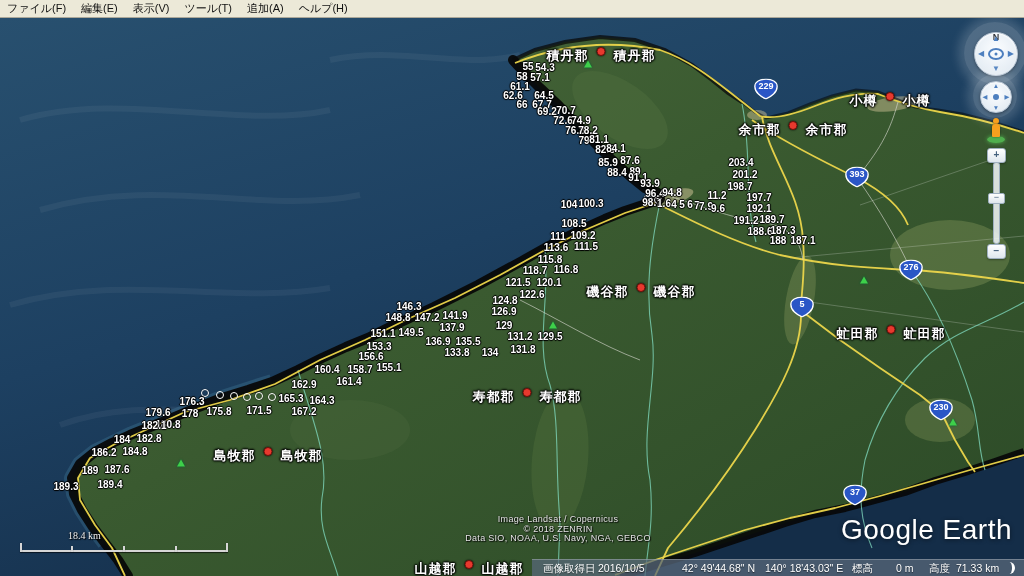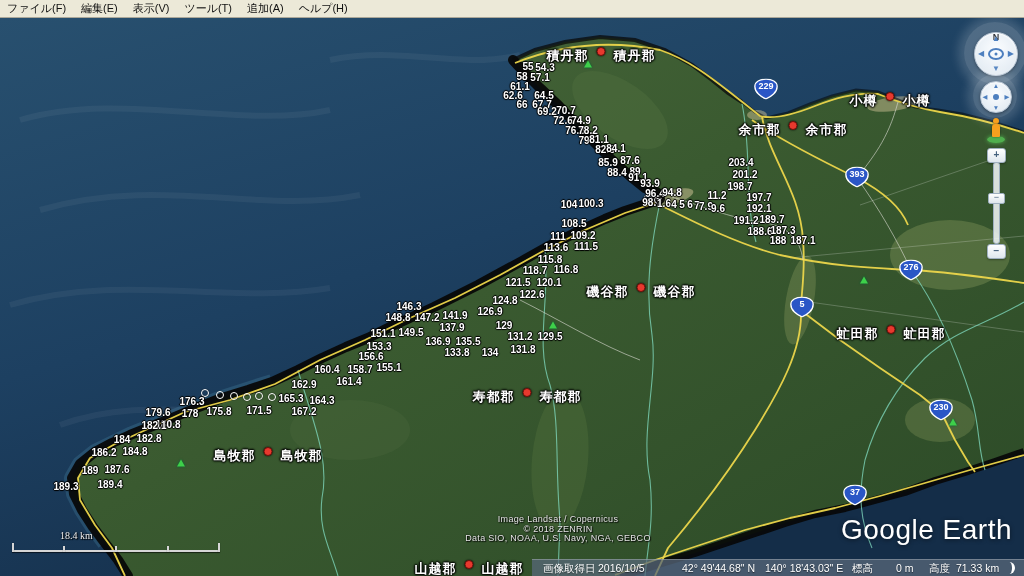"126.9" span.dist { left: 490px -> 504px }
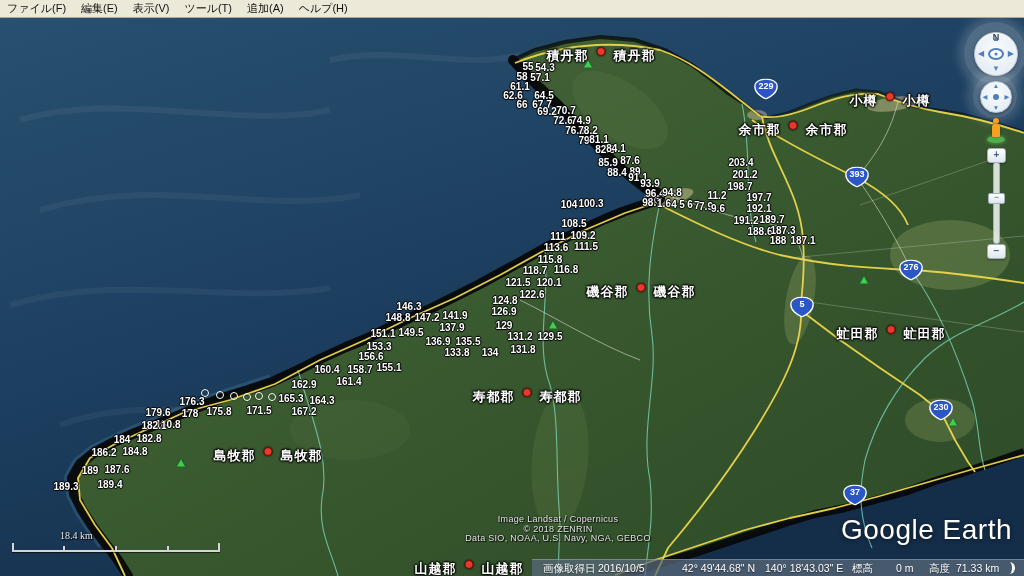"18.4 km" .scalebar { left: 12px -> 20px }
